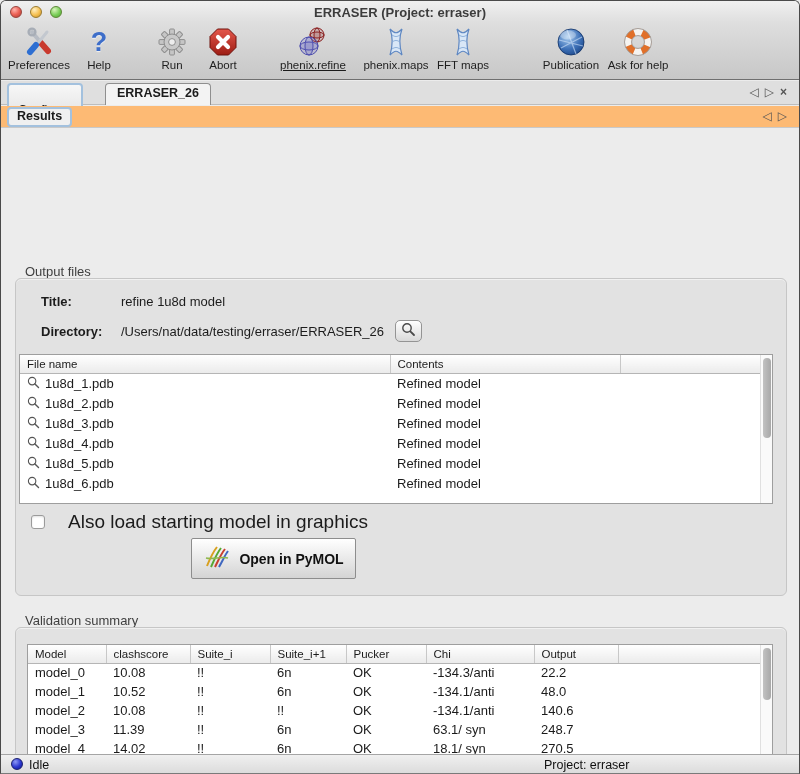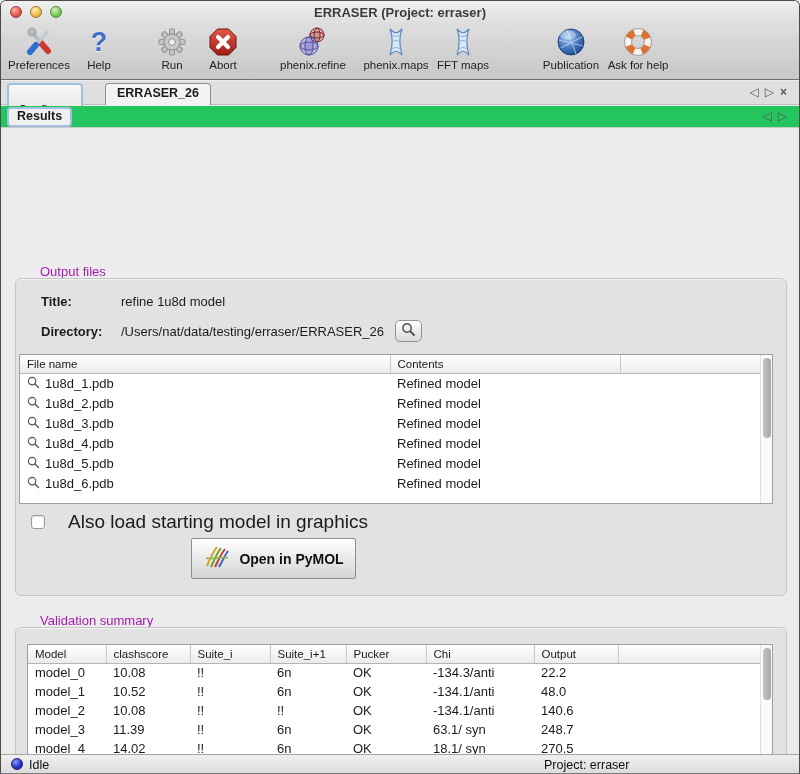"phenix.refine" div.tool { text-decoration: none -> underline }
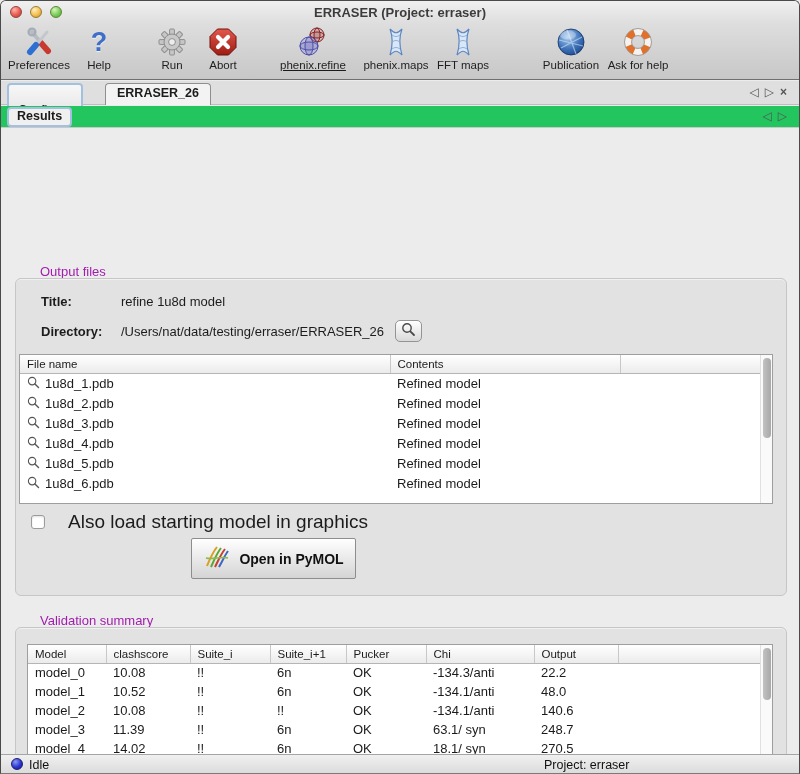"Results" .tabrow2 { background: #22c55e -> #fdba74 }
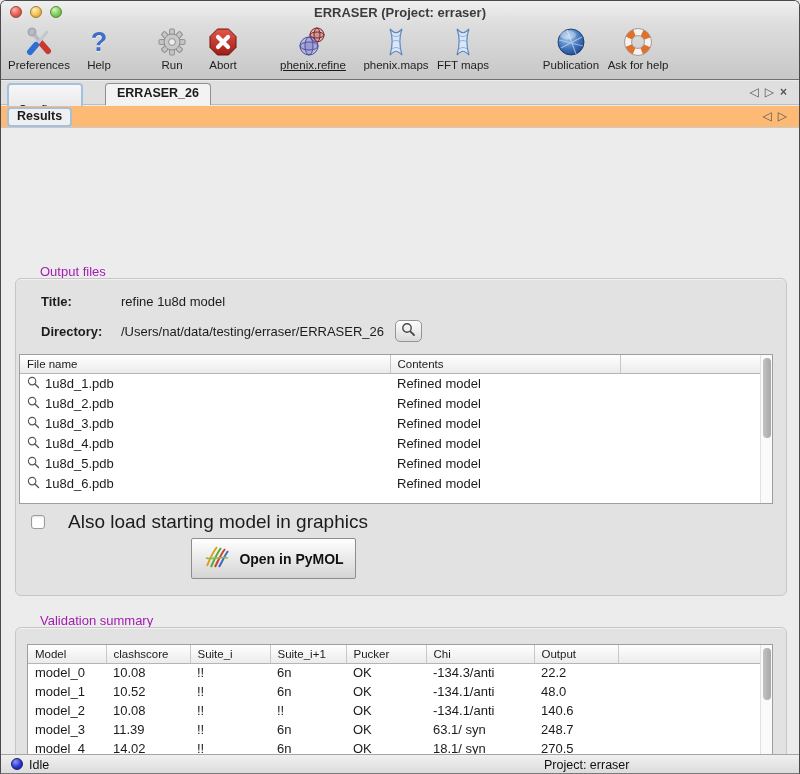"Output files" .groupbox-label { color: #a21caf -> #404040; left: 39px -> 24px }
